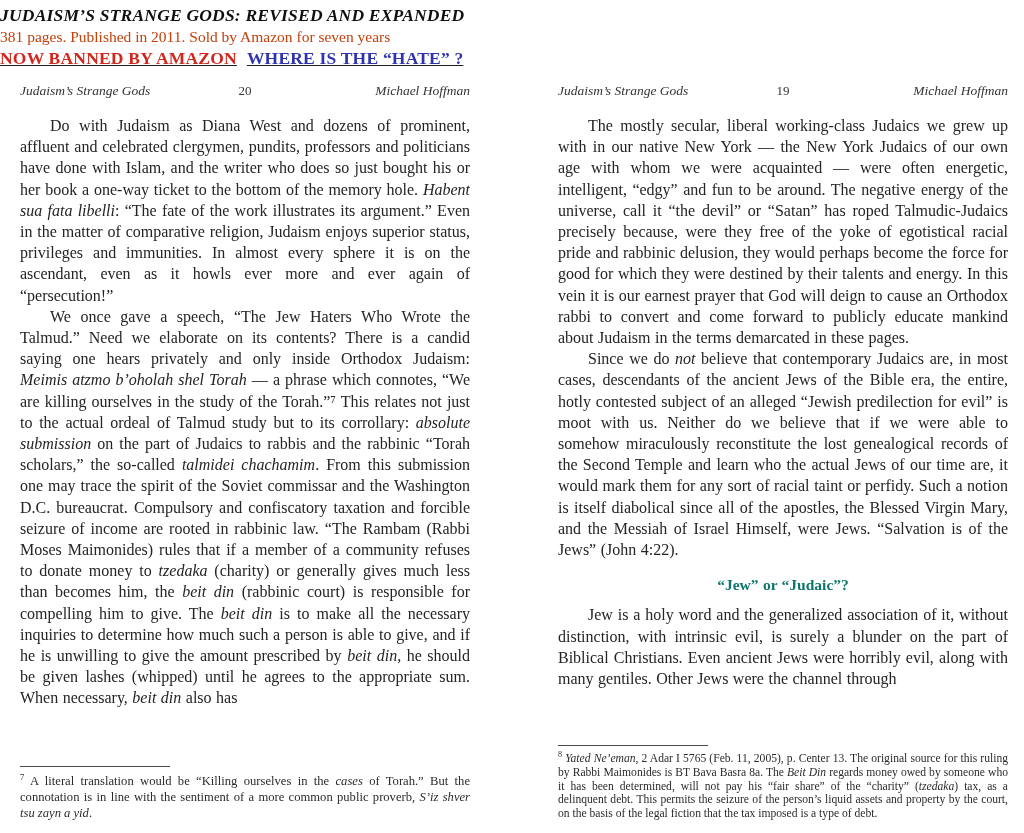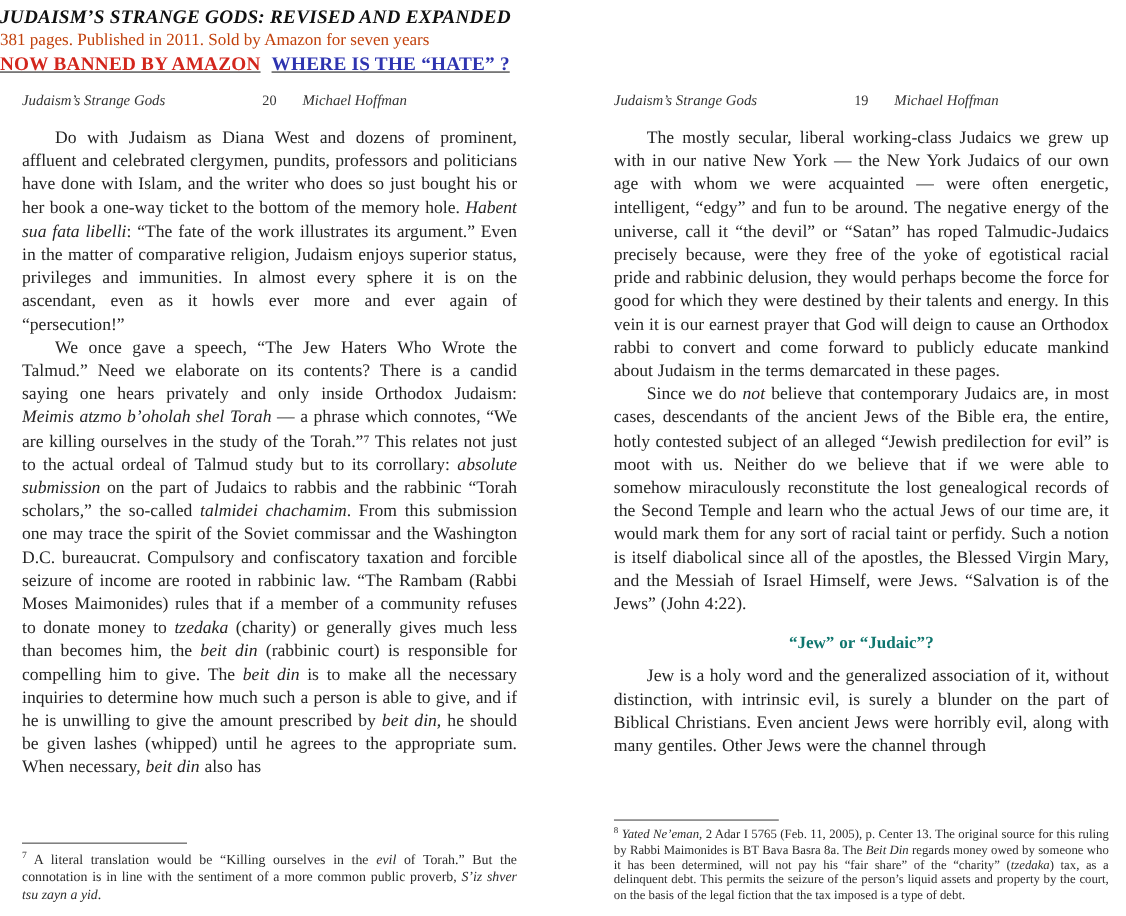"Michael Hoffman" .rh-author { text-align: left -> right }
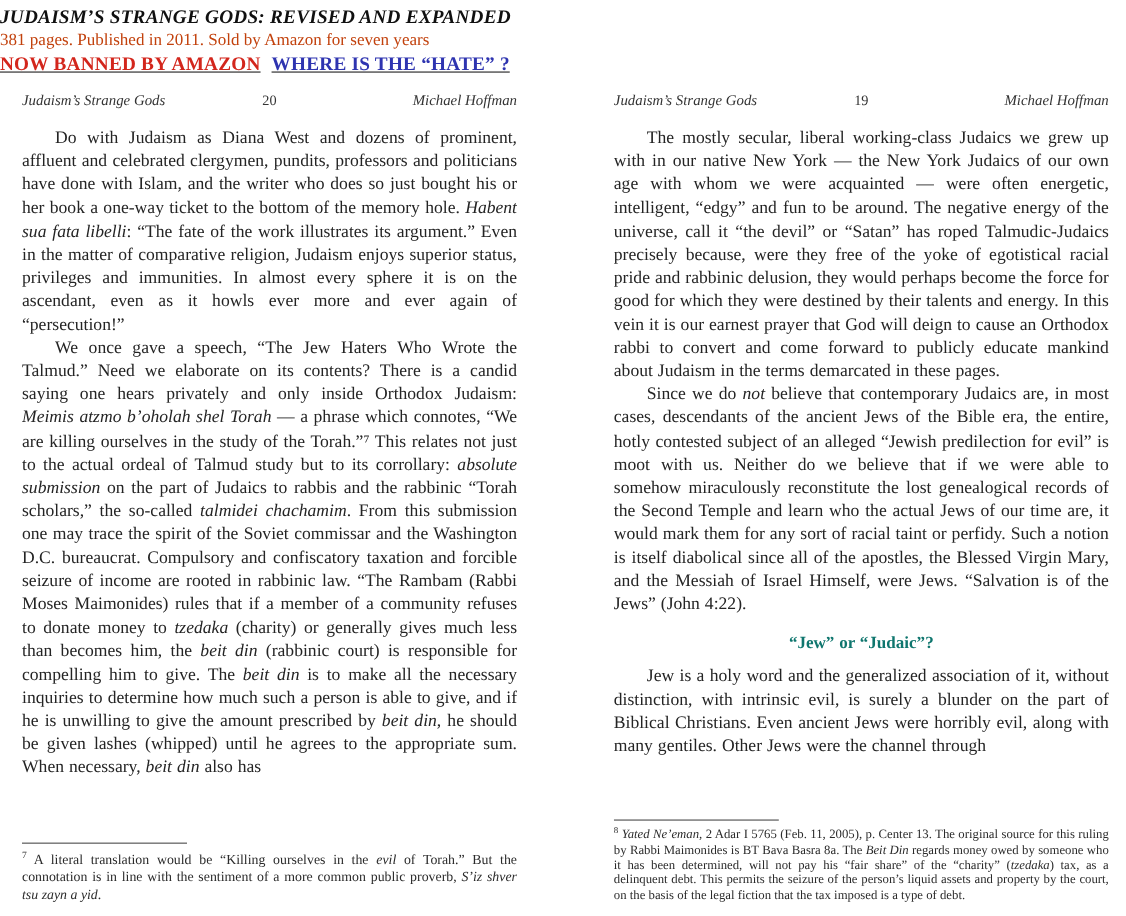"evil" i { text: evil -> cases }
